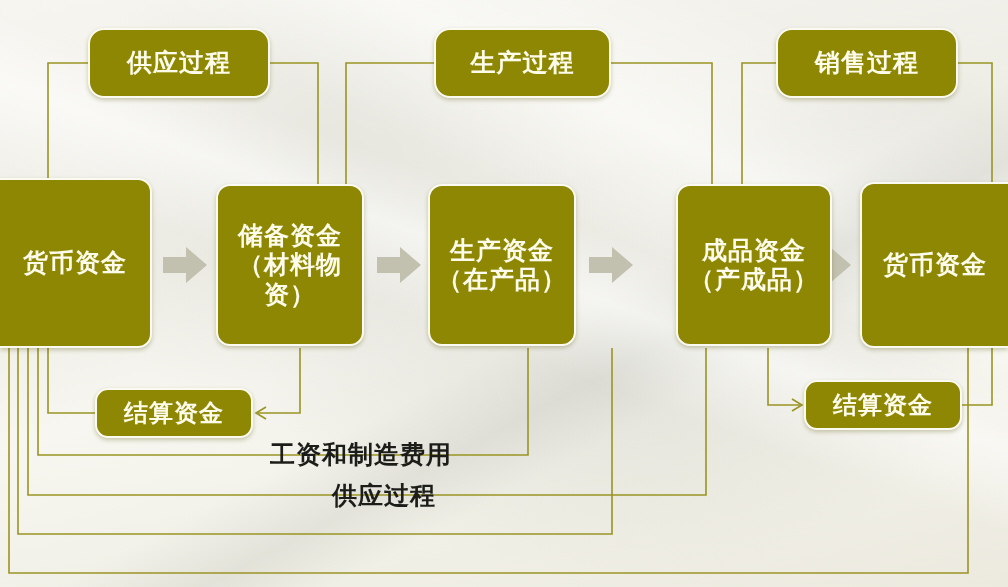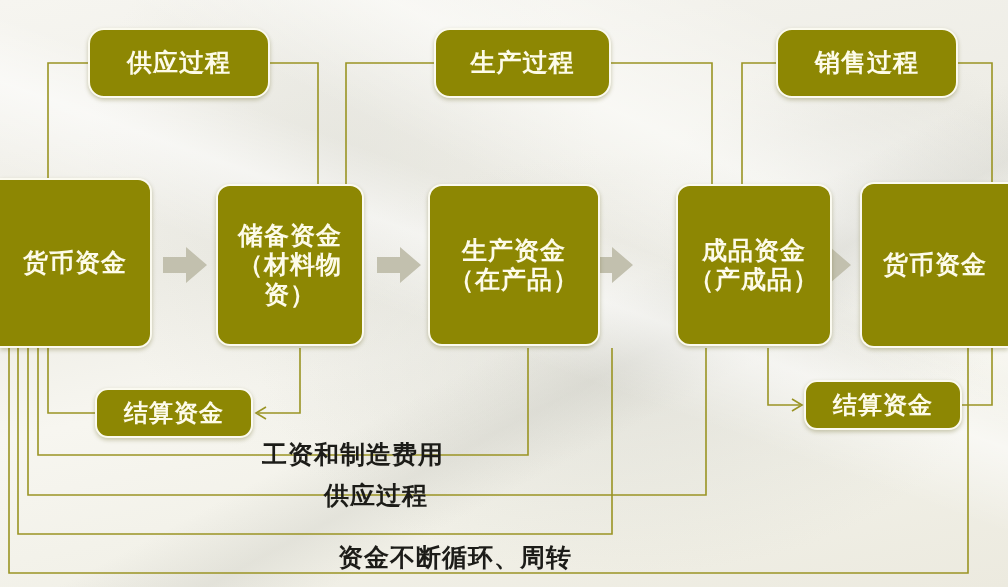"生产资金" div.node { width: 172px -> 148px }
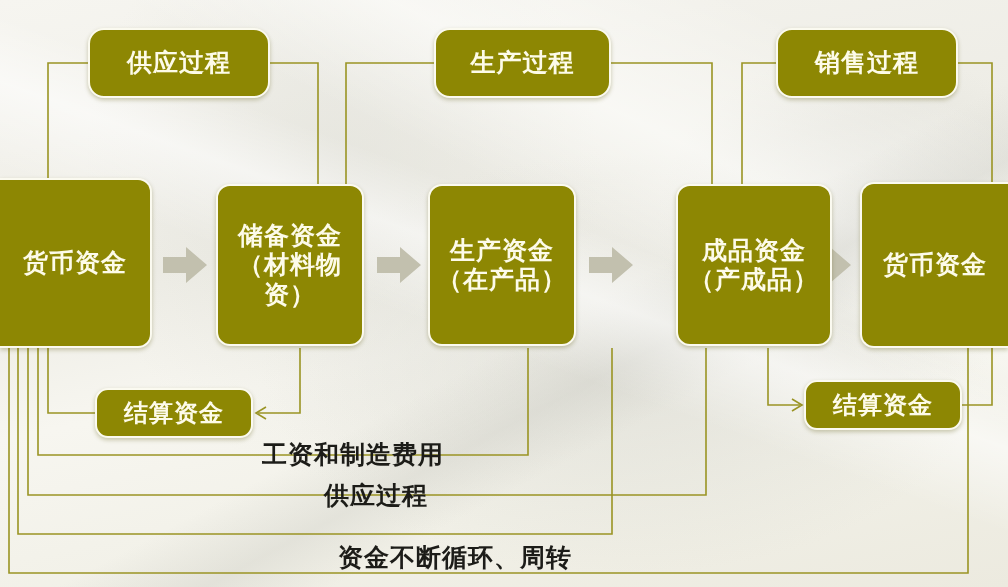"工资和制造费用" .note { margin-left: none -> 8px }
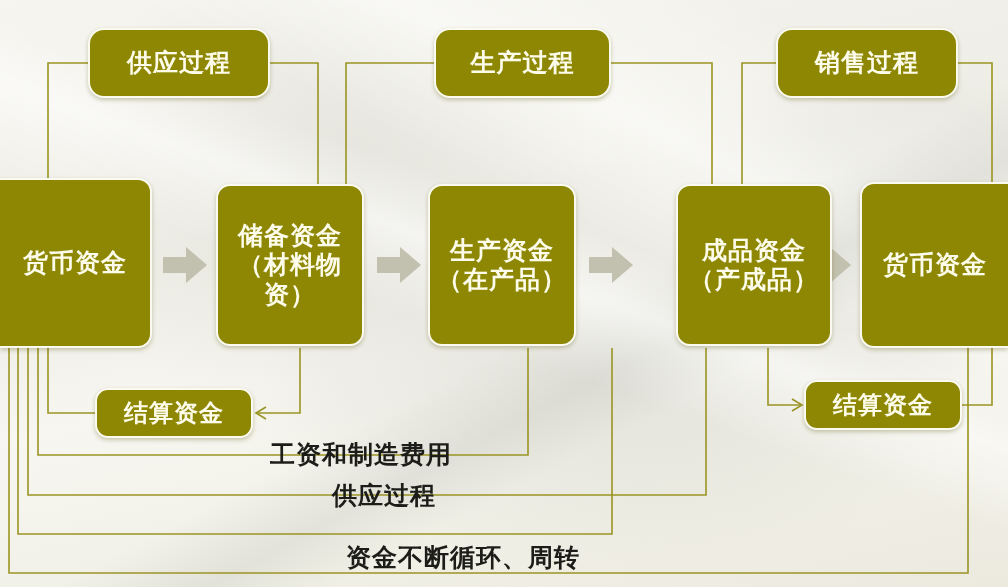"资金不断循环、周转" div.note { html: <div> <span>资金不断循环、周转</span> </div> -> none }
